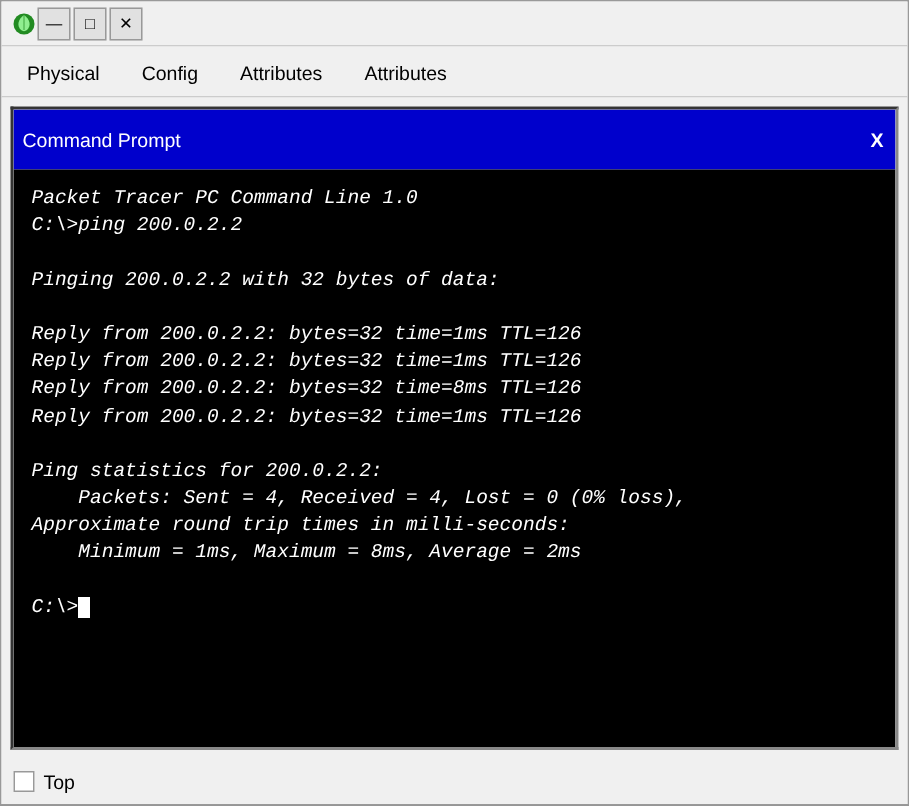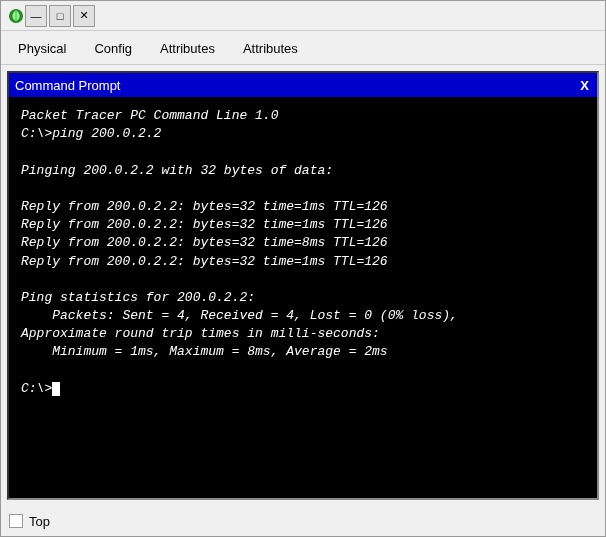"Command Prompt" .cmd-title-bar { height: 24px -> 40px }
